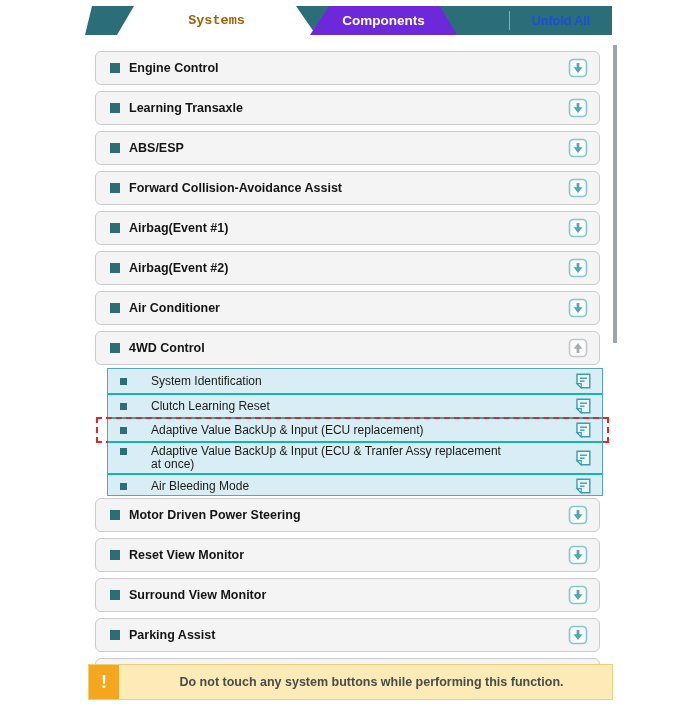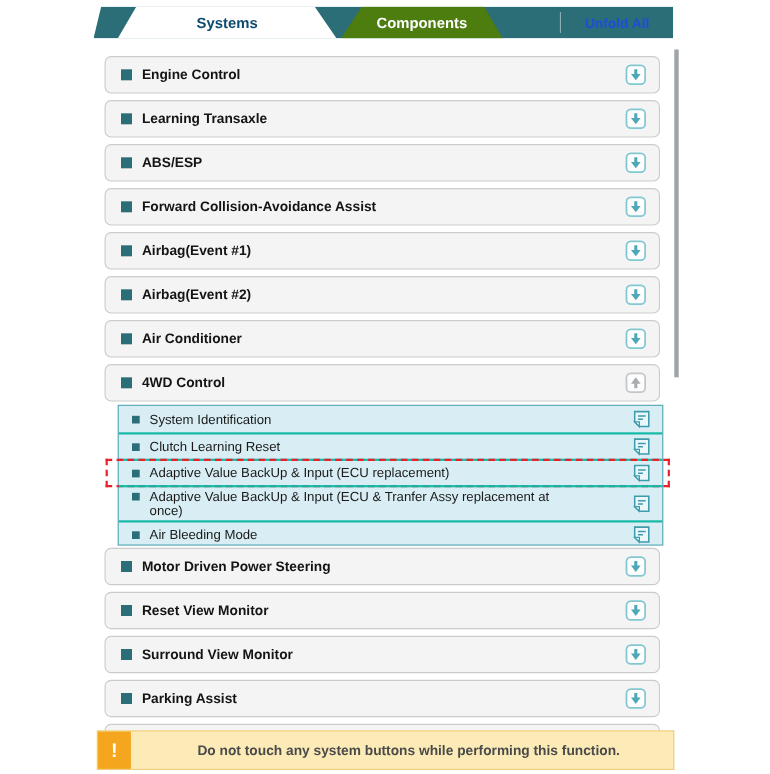"Systems" .tab-systems { color: #0c4a6e -> #a16207; font-family: none -> Liberation Mono, monospace; left: 22px -> 32px }
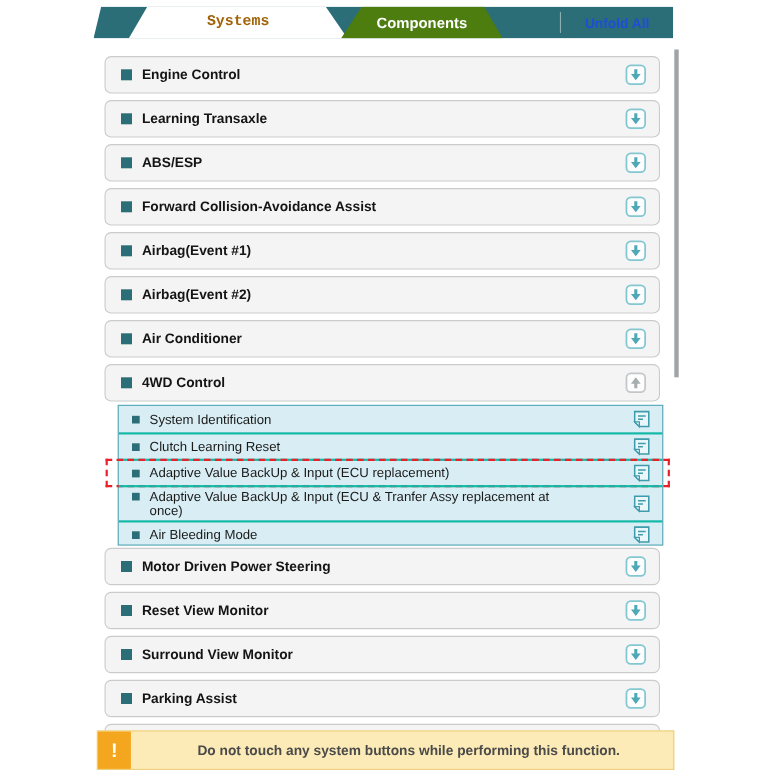"Components" .tab-components { background: #4d7c0f -> #6d28d9 }
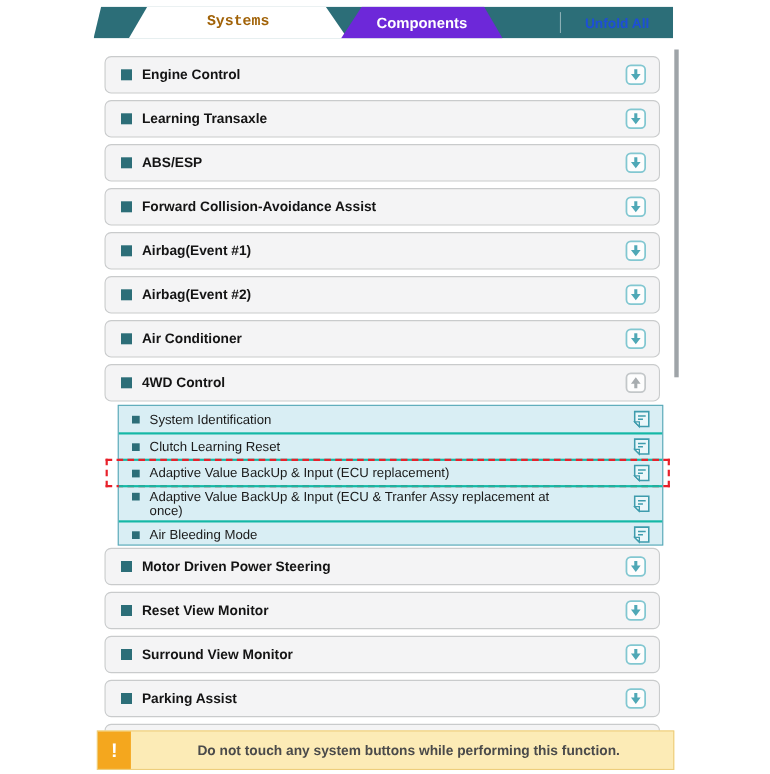"System Identification" .subrow { gap: none -> 15px }
